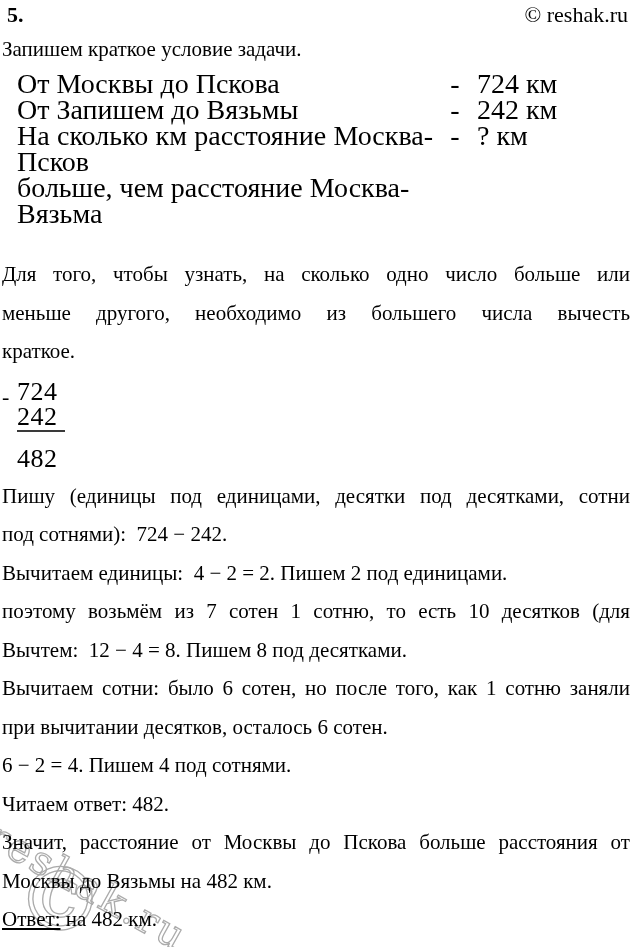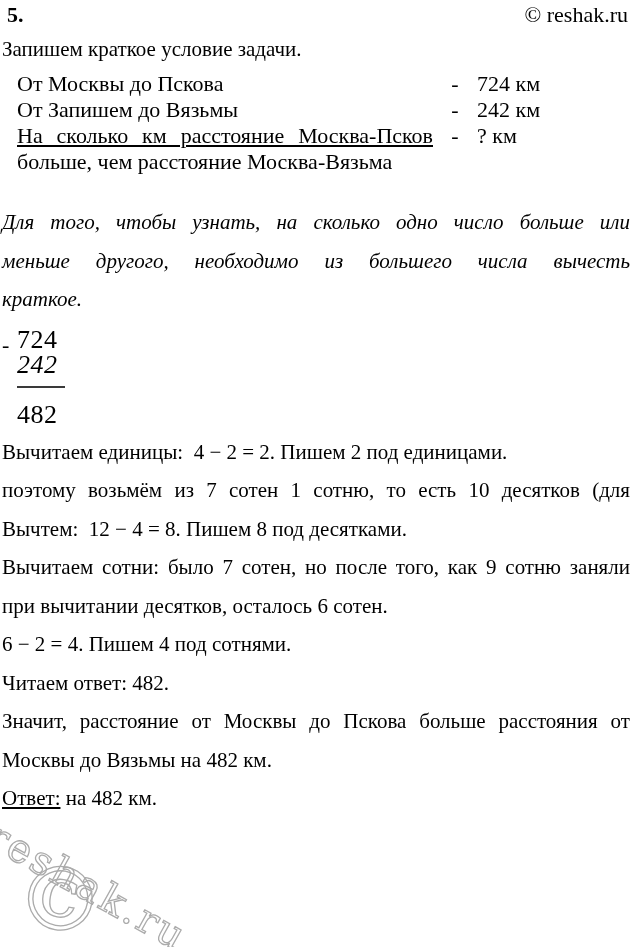"От Москвы до Пскова" .cond { font-size: 22px -> 28px }
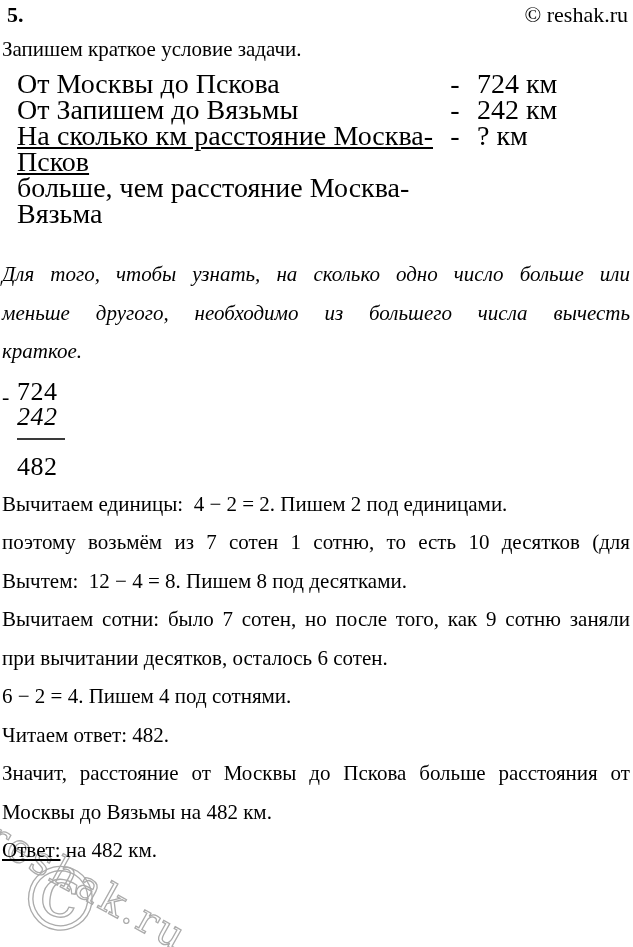"На сколько км расстояние Москва-Псков" .cond-just { text-decoration: underline -> none }
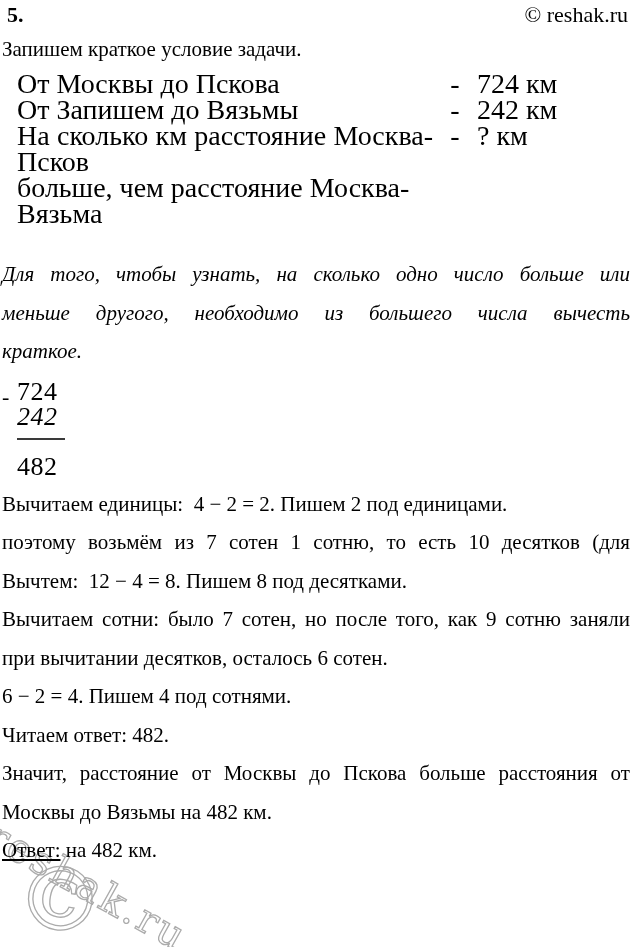"Для того, чтобы узнать, на" .mt-exp { font-style: italic -> none }
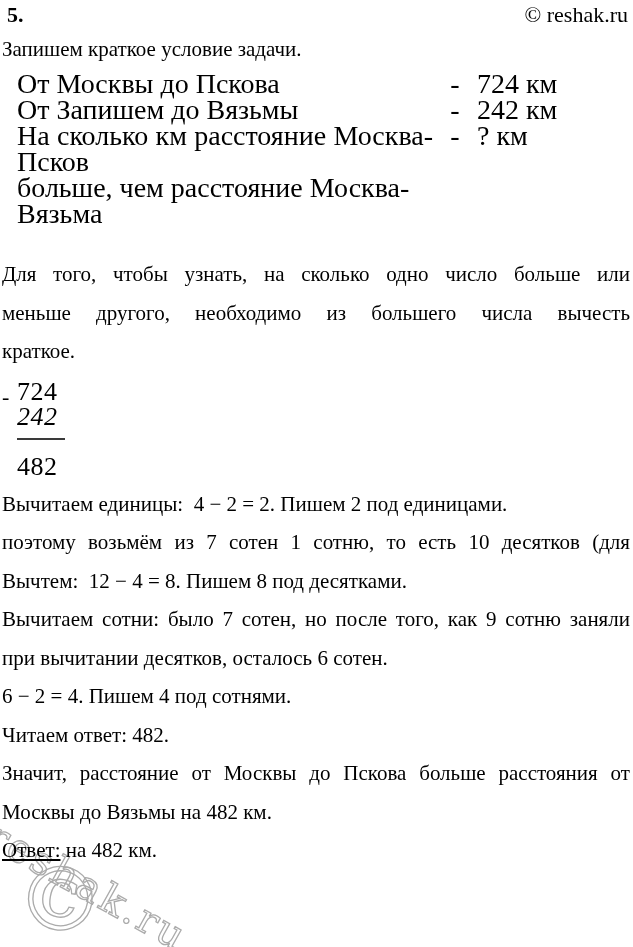"242" .underl { font-style: italic -> none; padding-bottom: 9px -> 1px }
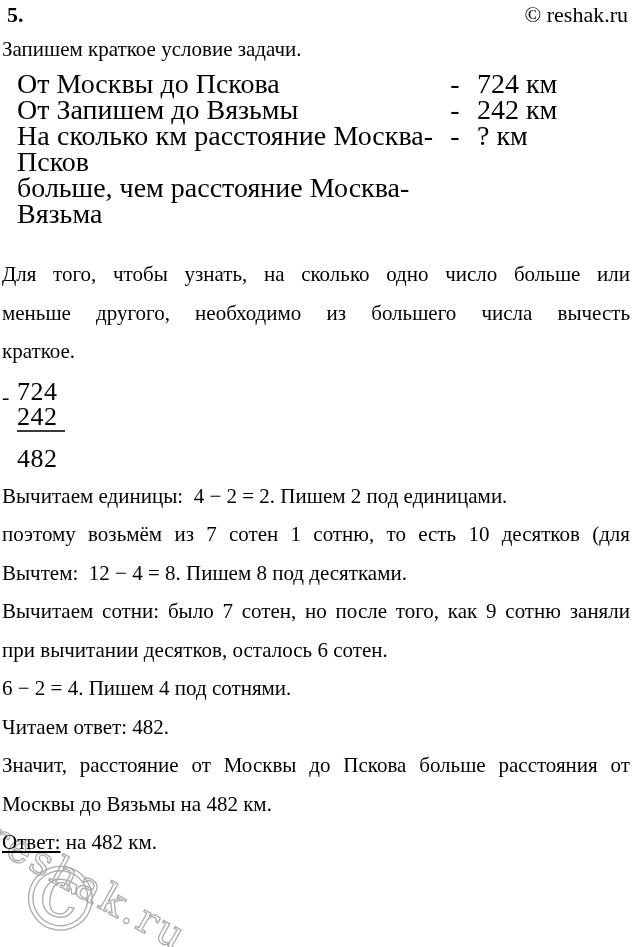"Пишу (единицы под единицами, десятки" div.para { html: none -> <div> <div>Пишу (единицы под единицами, десятки под десятками, сотни</div> <div>под сотнями):&nbsp; 724 − 242.</div> </div> }
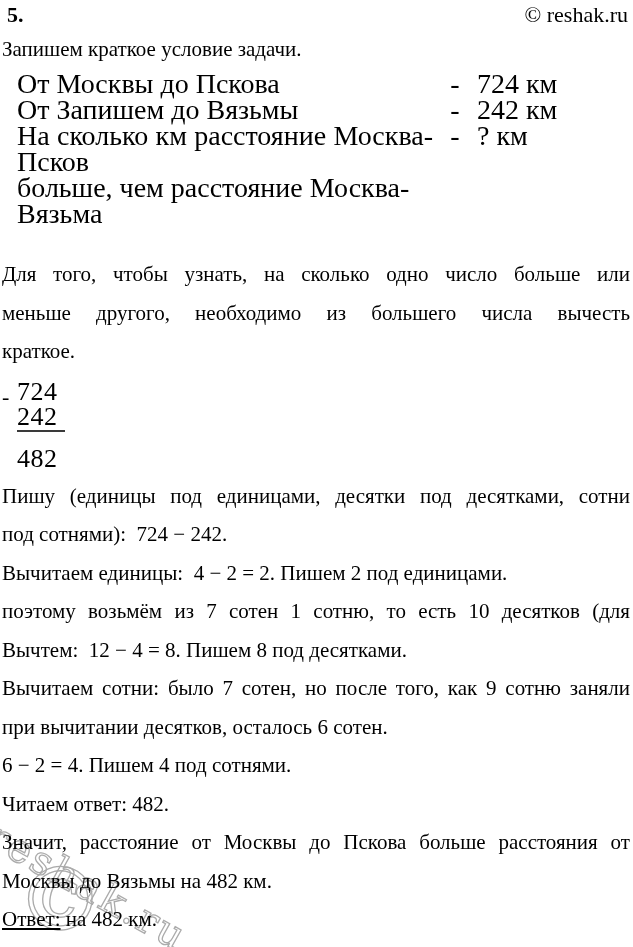"Вычитаем сотни: было 7 сотен," div.jline { text: 7 сотен, но после того, как 9 -> 6 сотен, но после того, как 1 }
